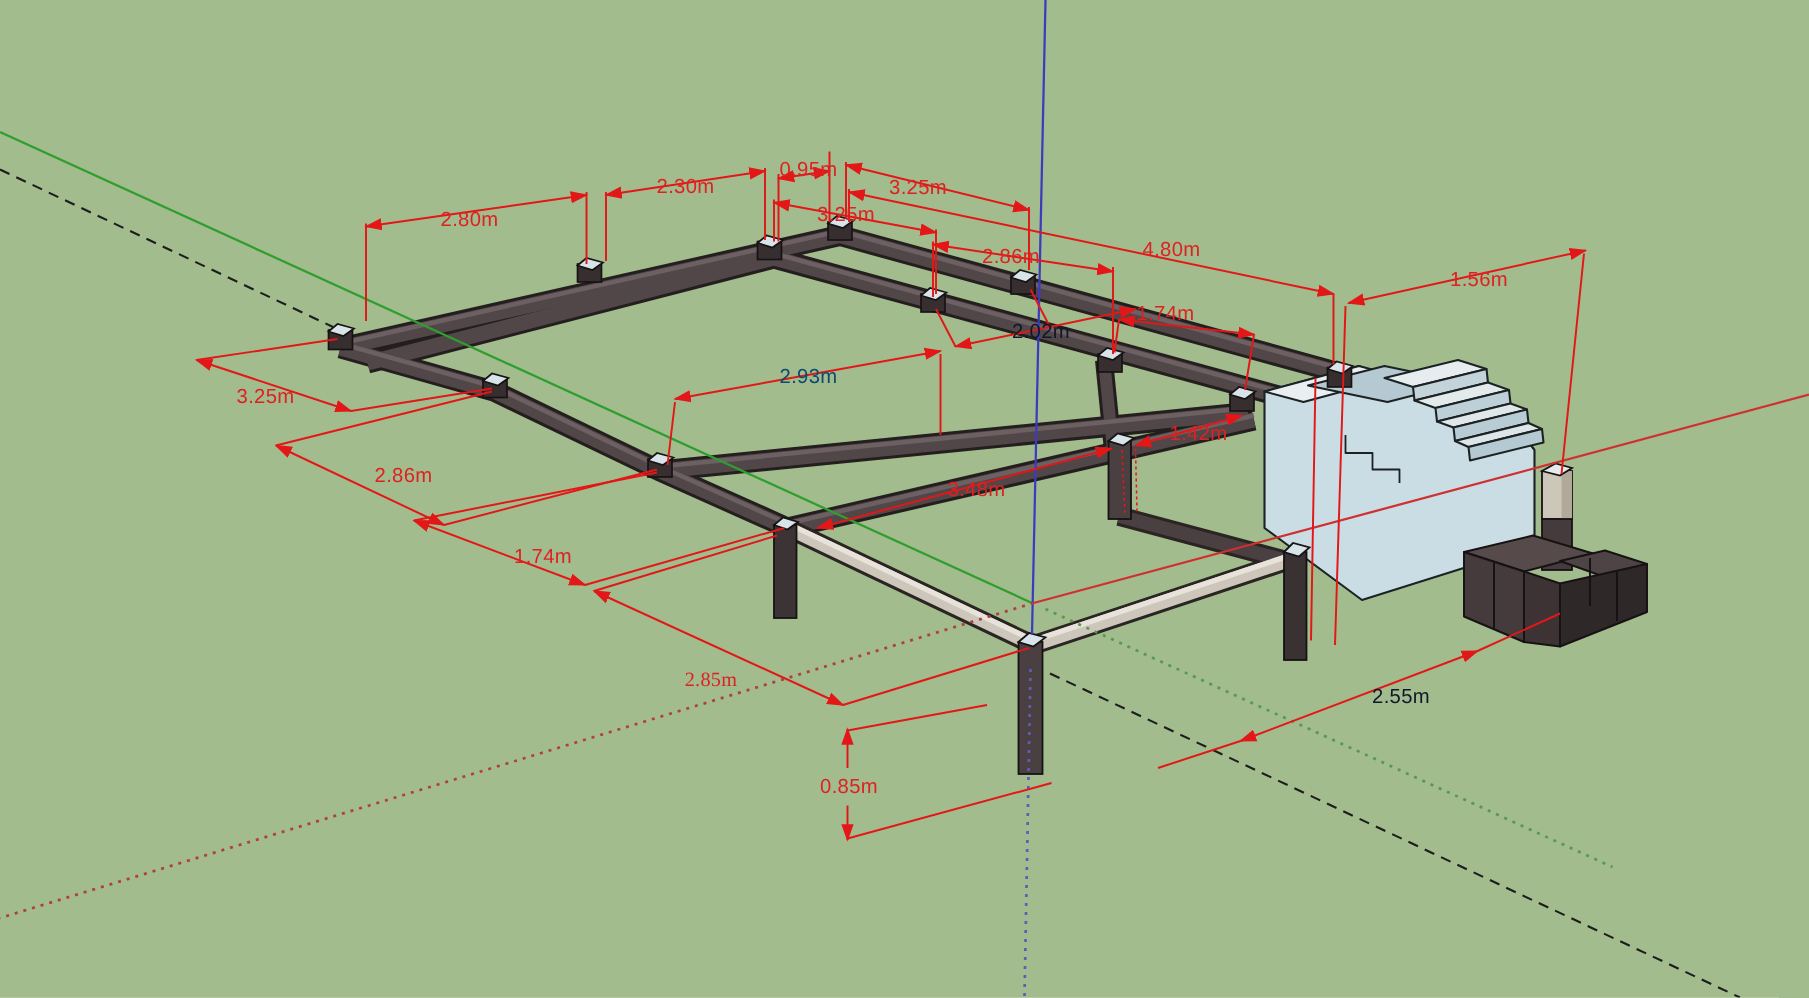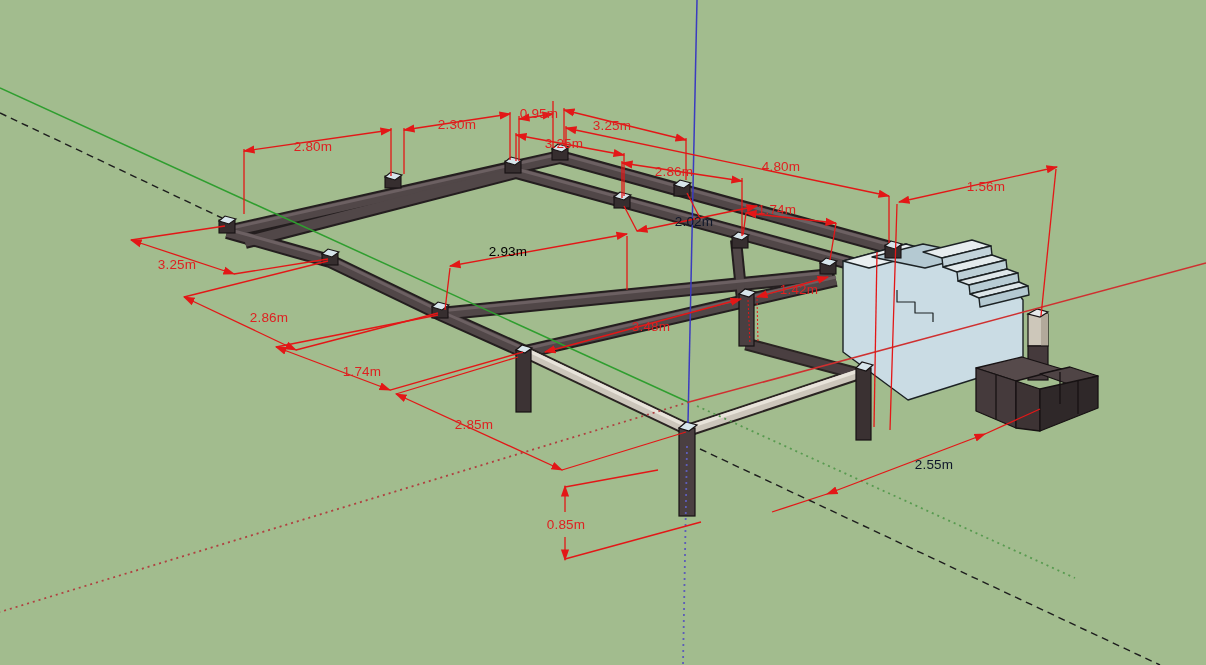"2.93m" div.dl { color: #000000 -> #0c4a6e; left: 508px -> 539px }
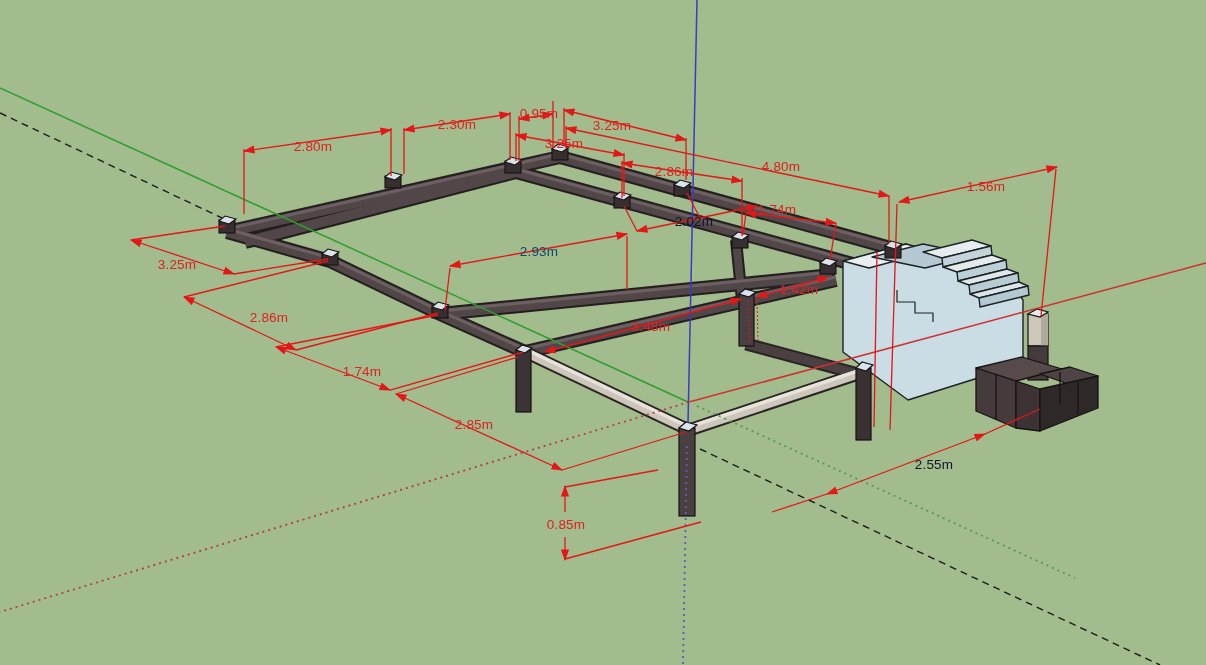"2.85m" div.dl { font-family: none -> Liberation Serif, serif; top: 424px -> 453px }
